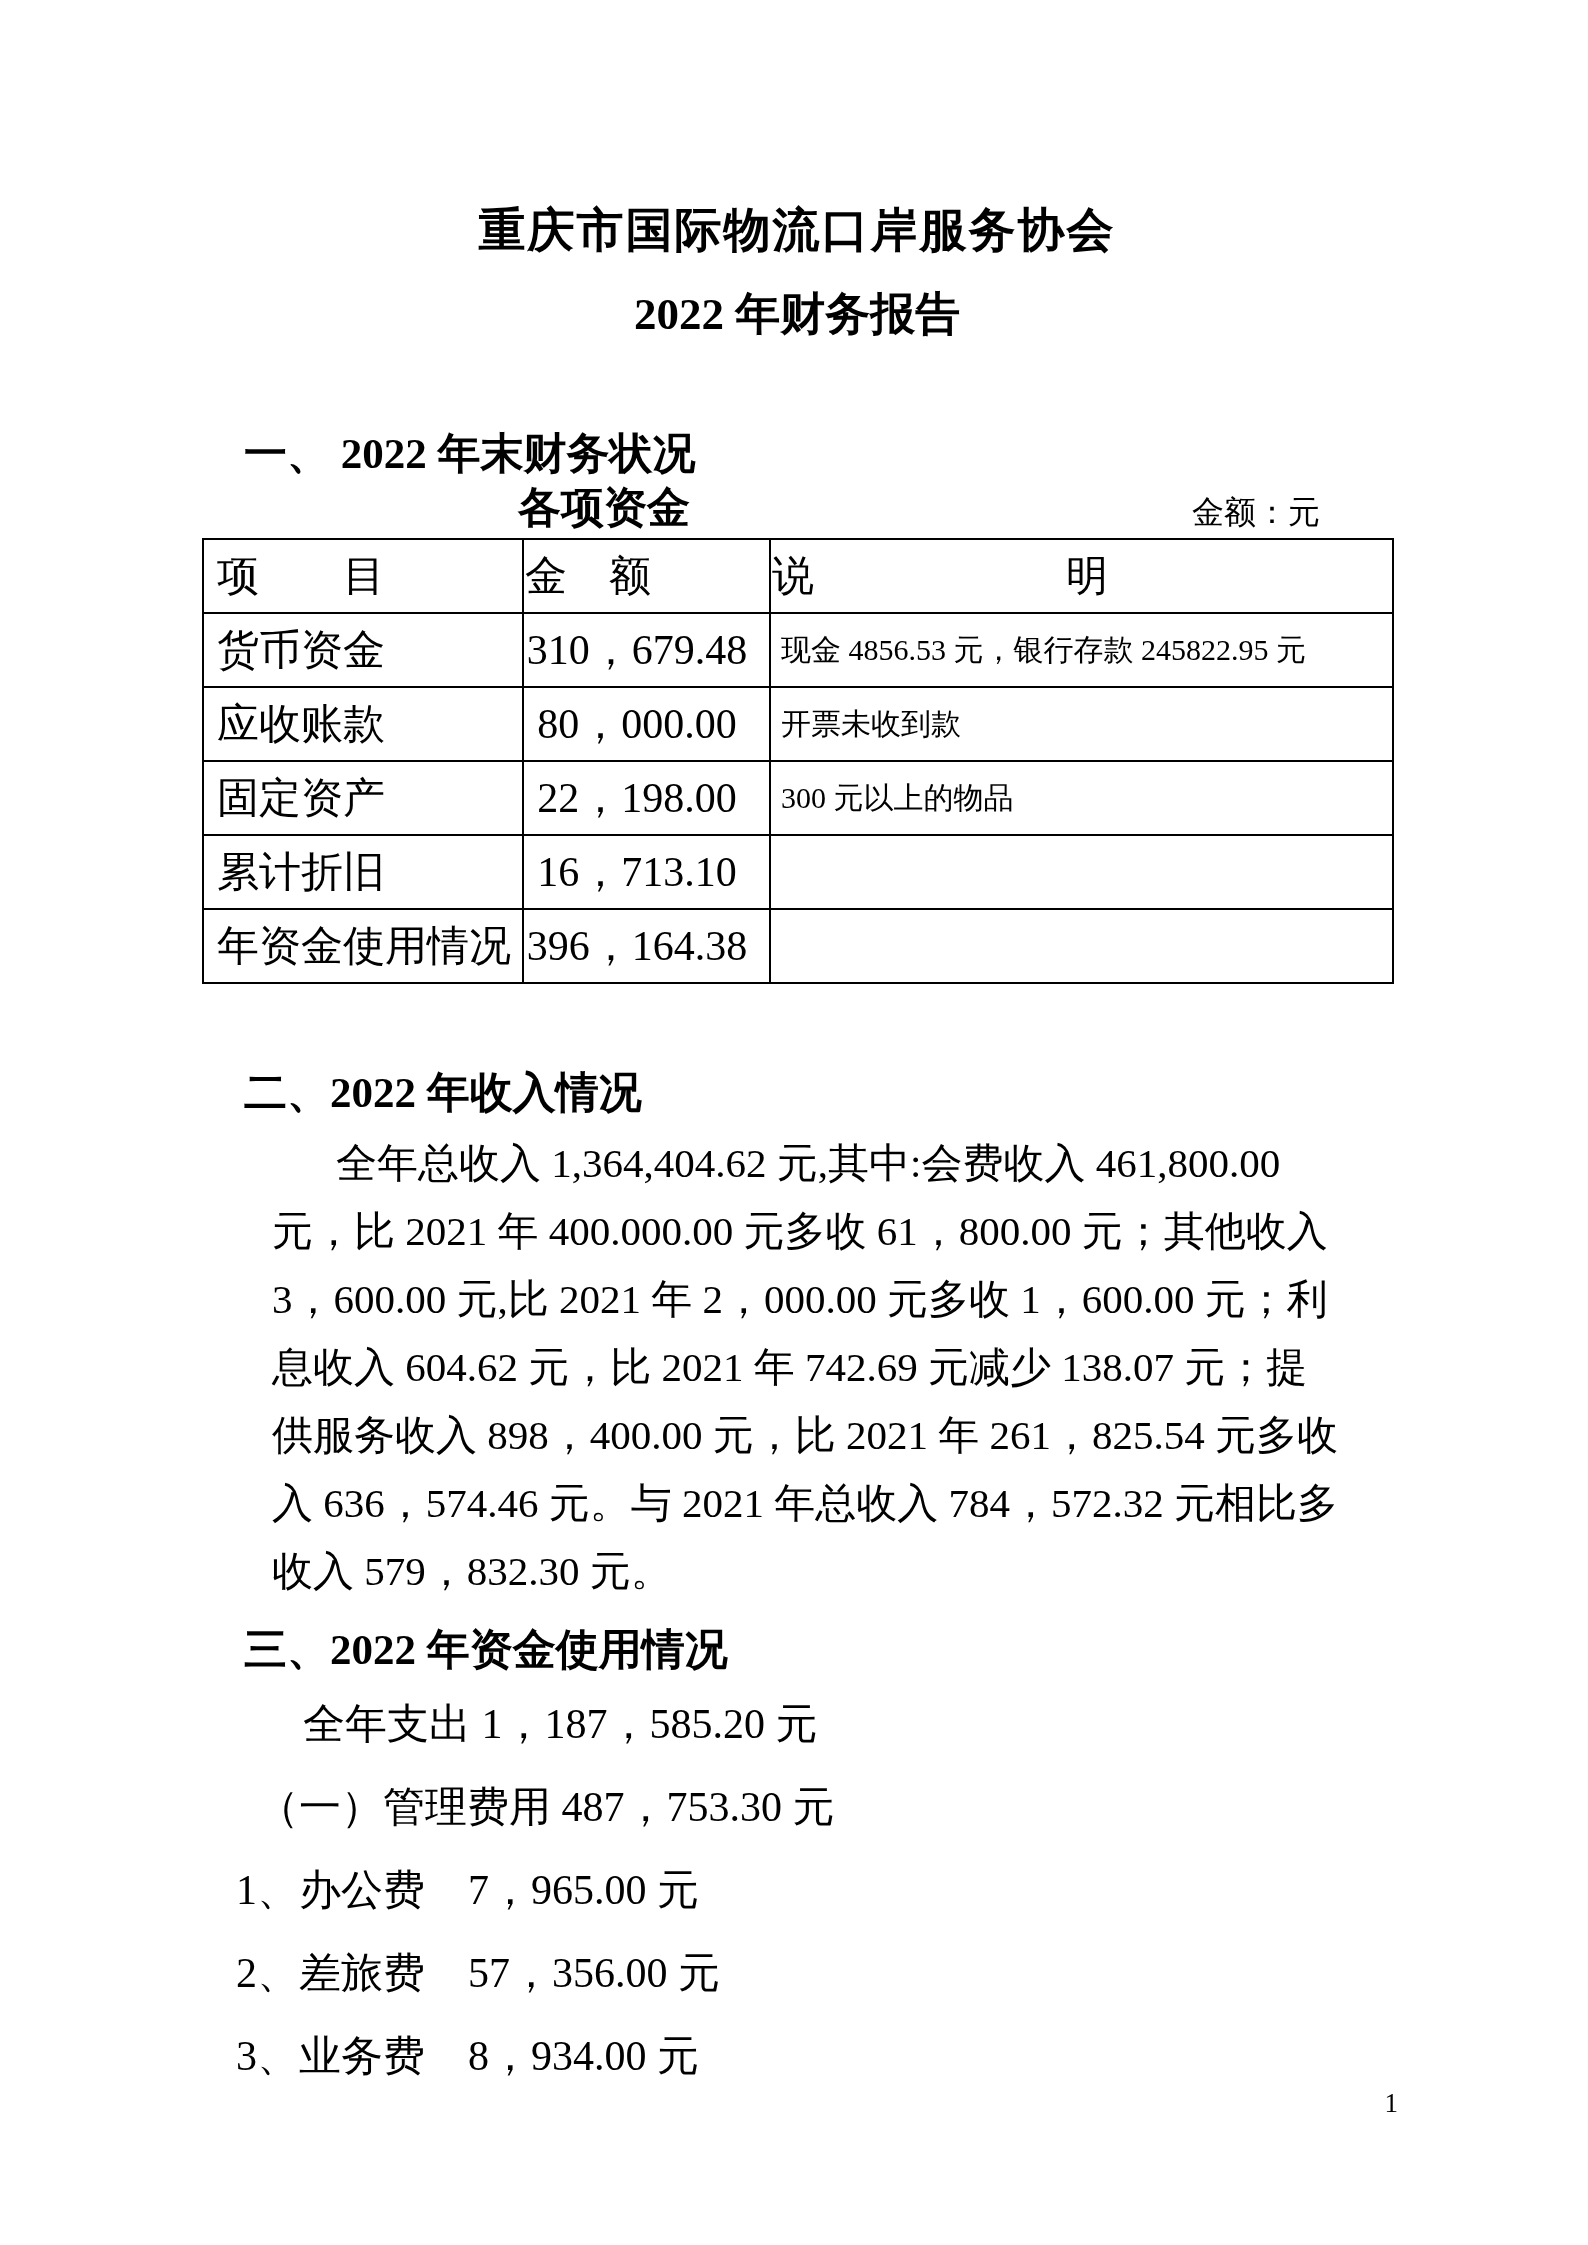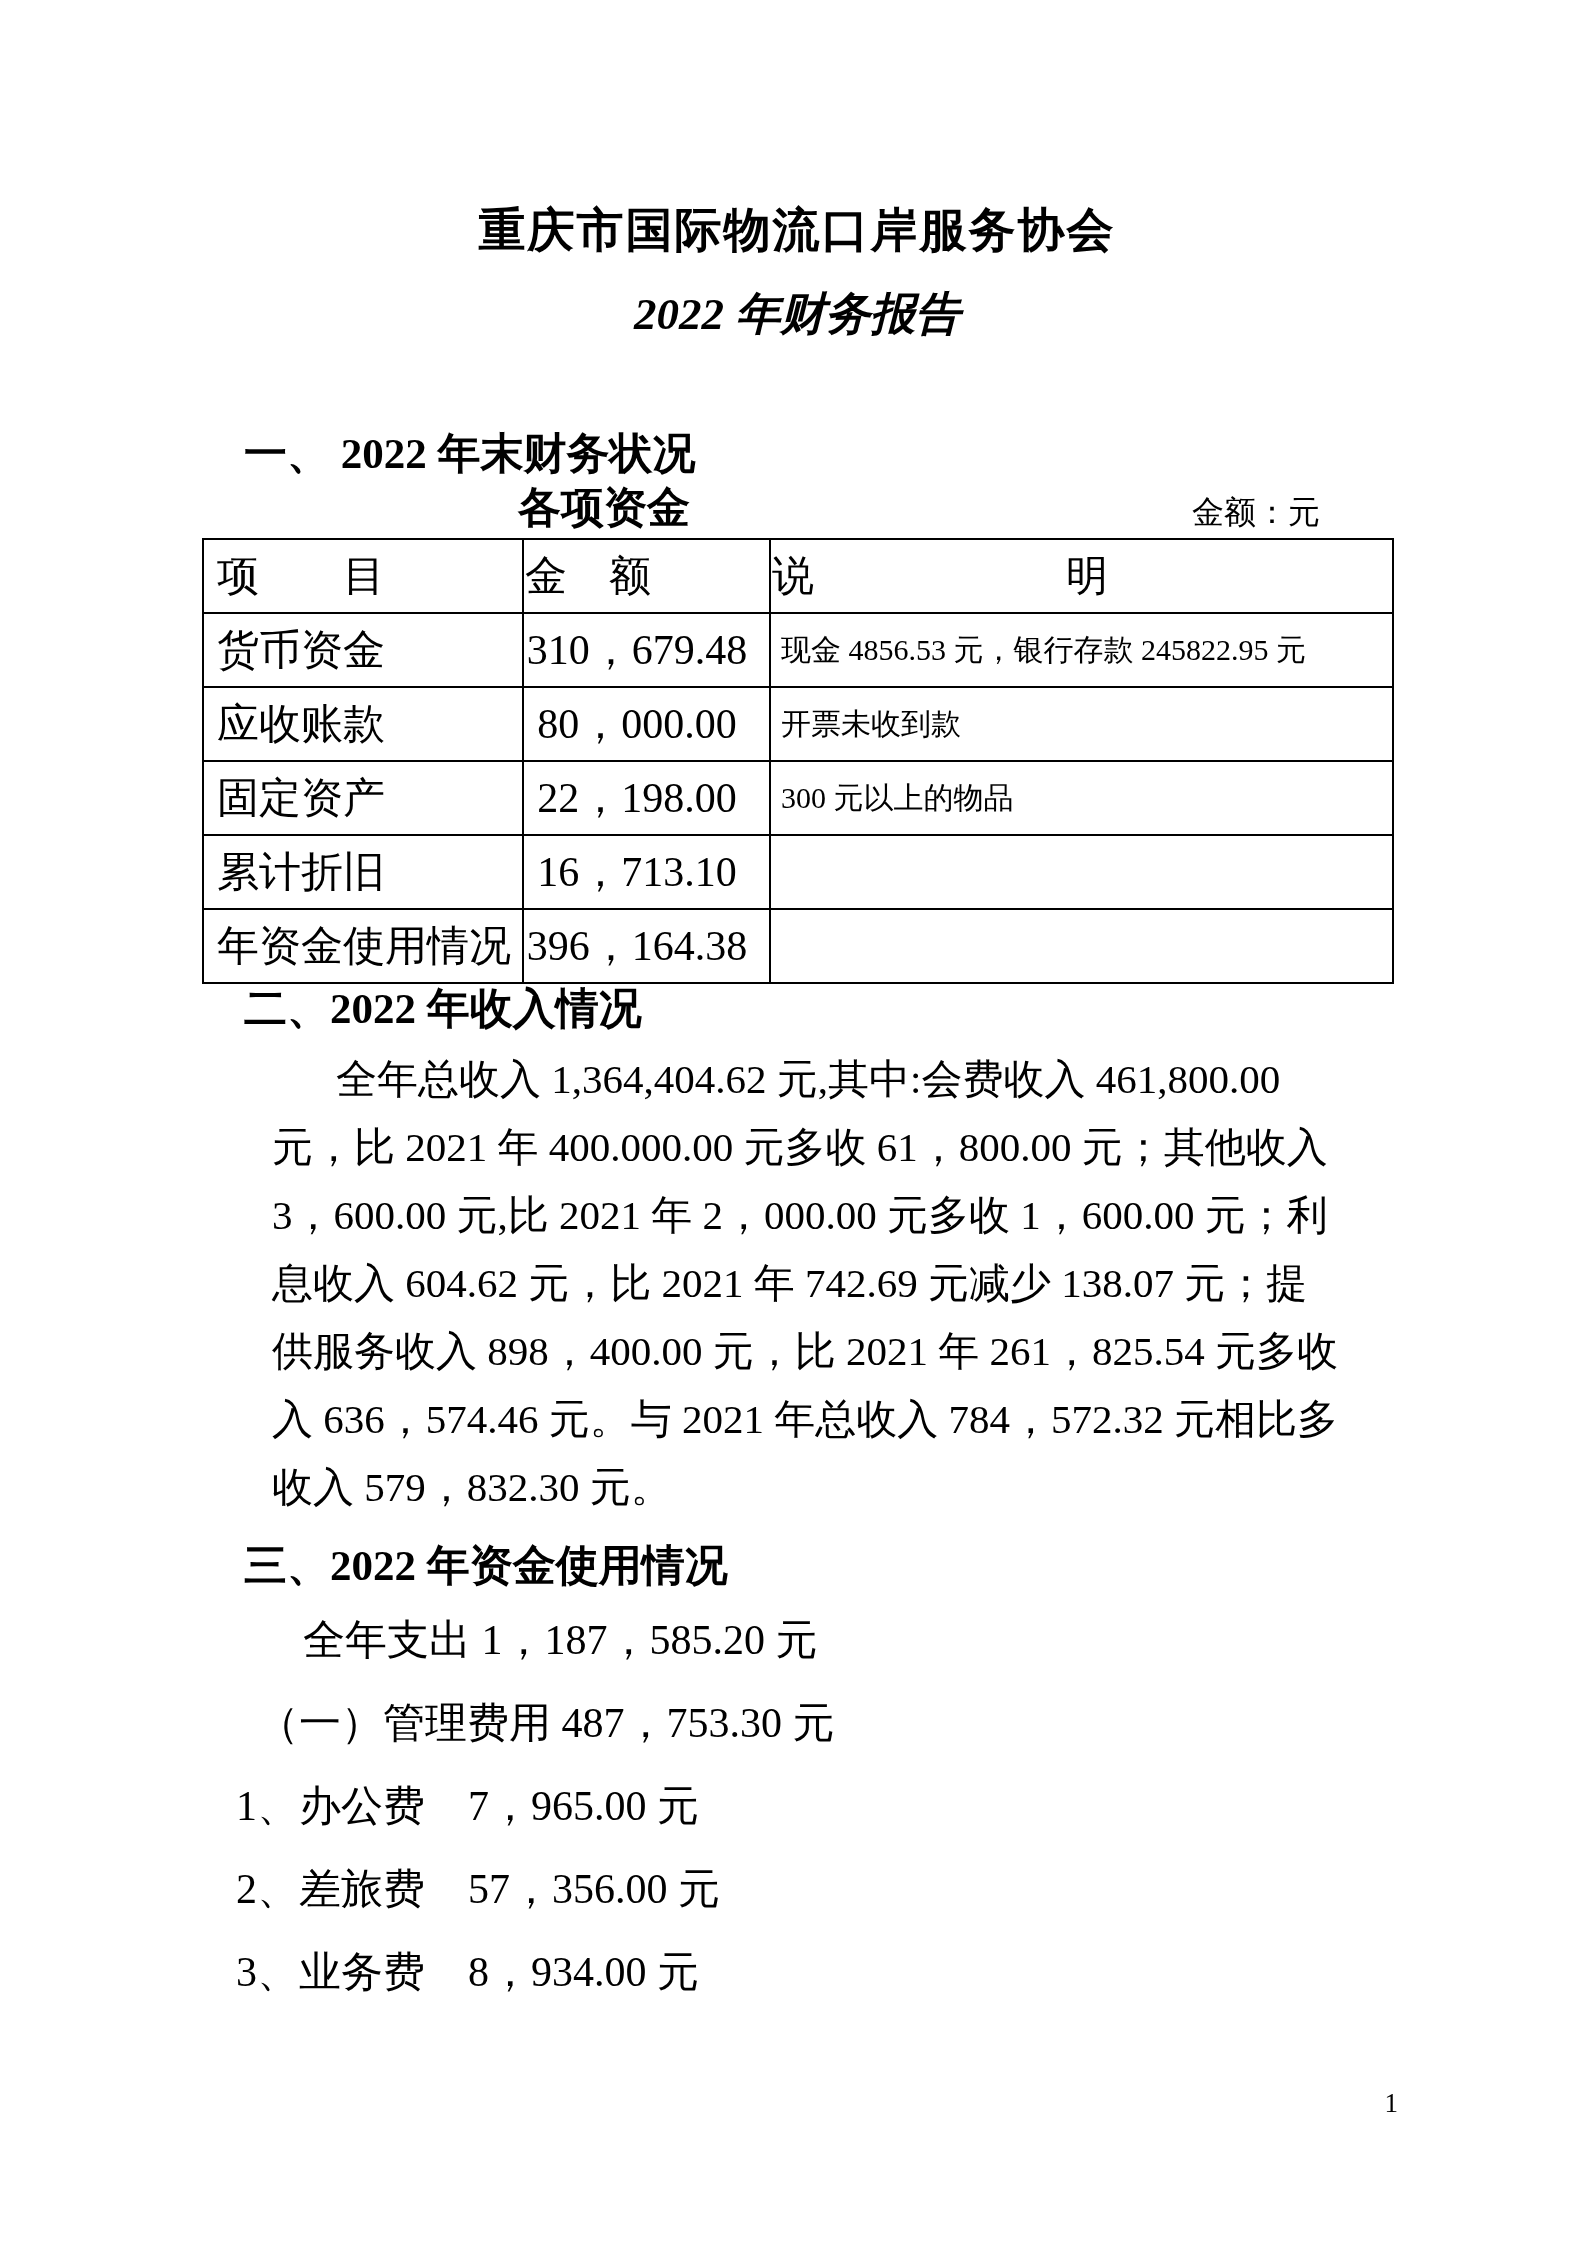"2022 年财务报告" .doc-subtitle { font-style: italic -> none }
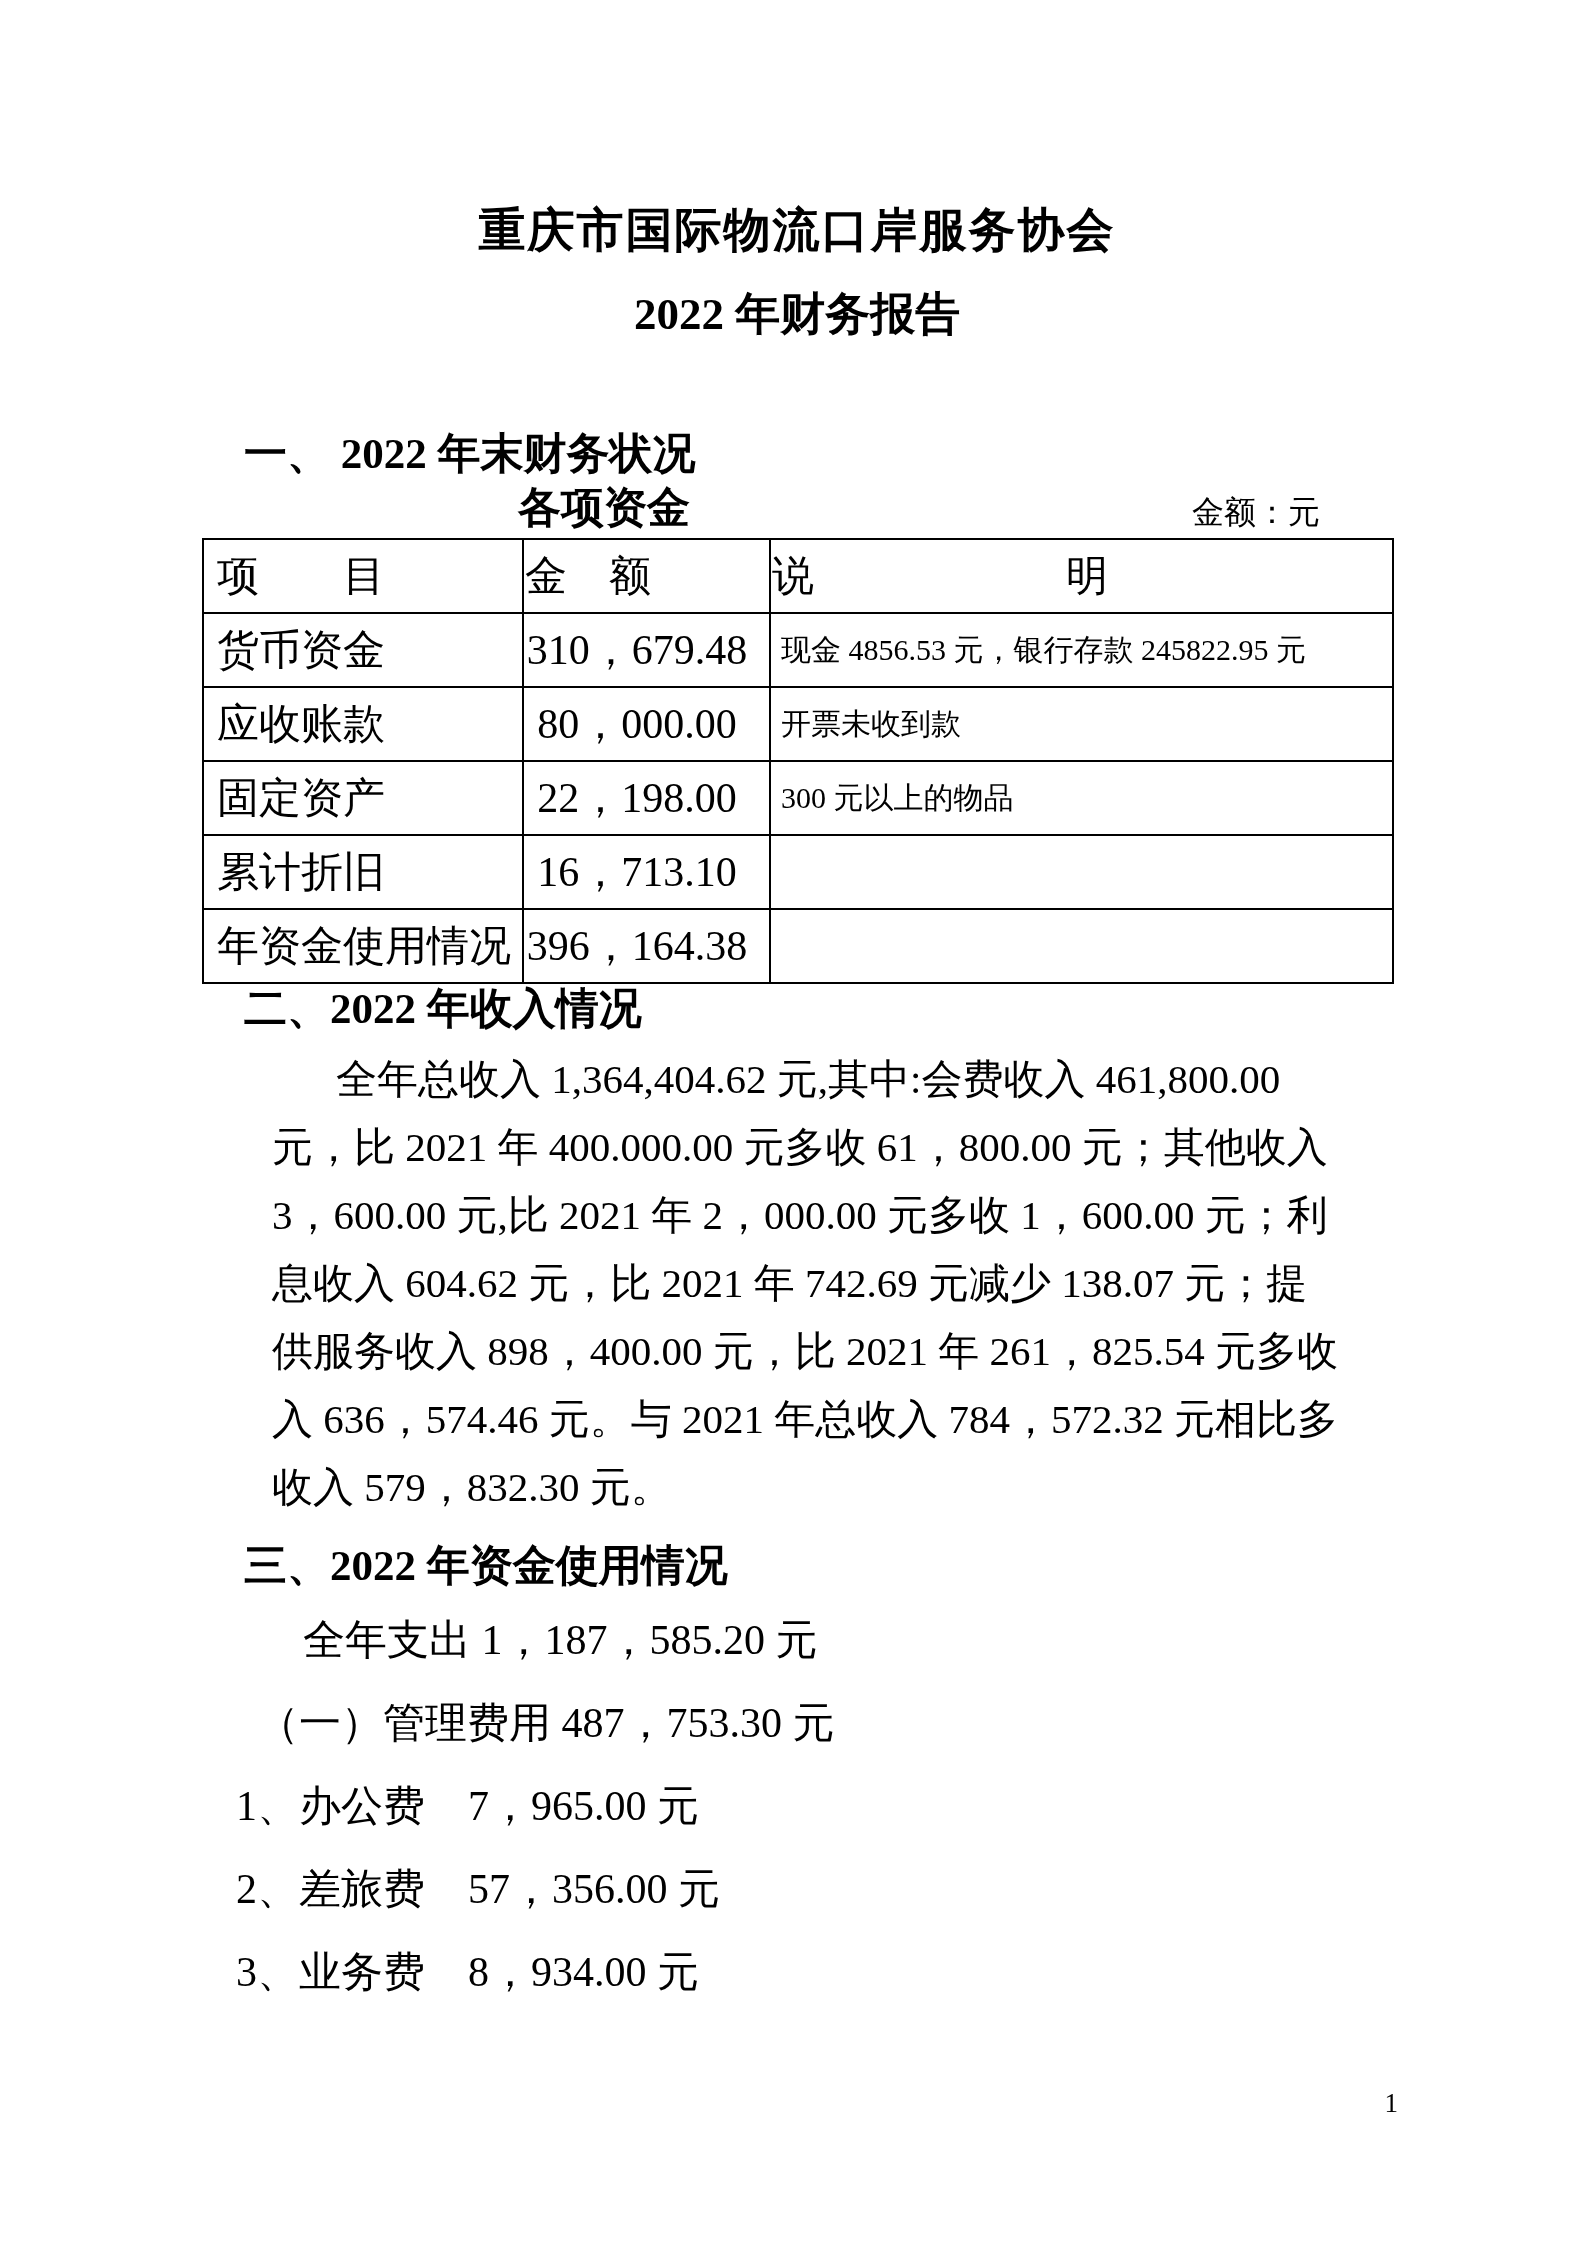"二、2022 年收入情况" .sec-heading.second { margin-top: none -> 84px }
